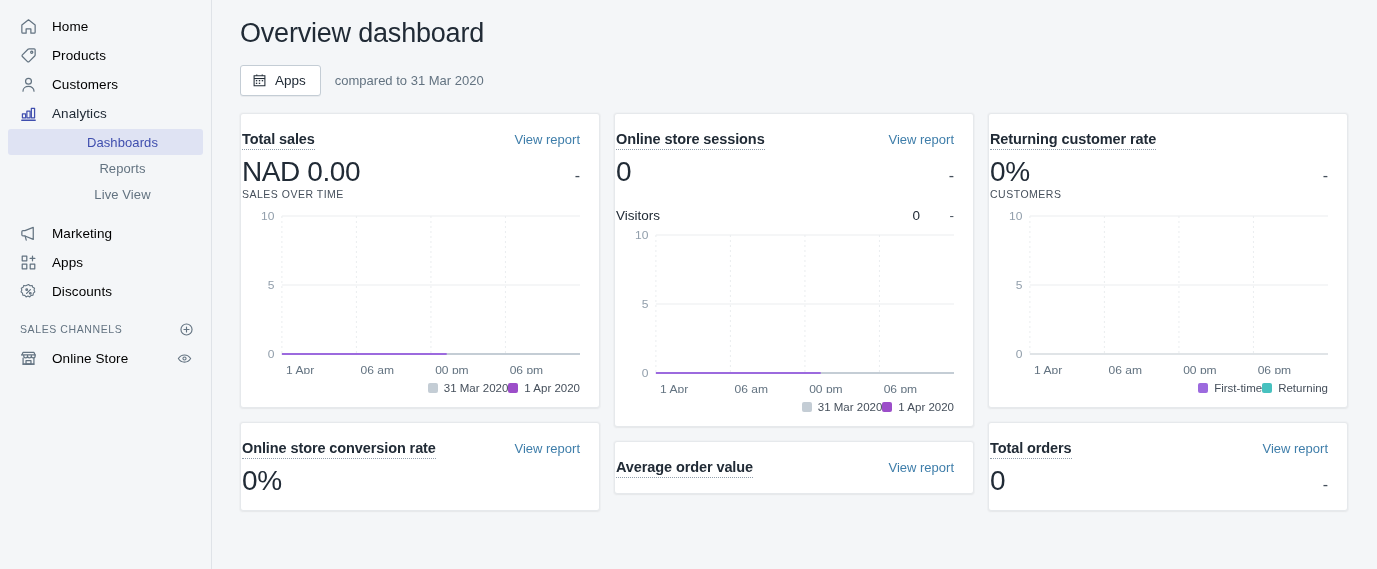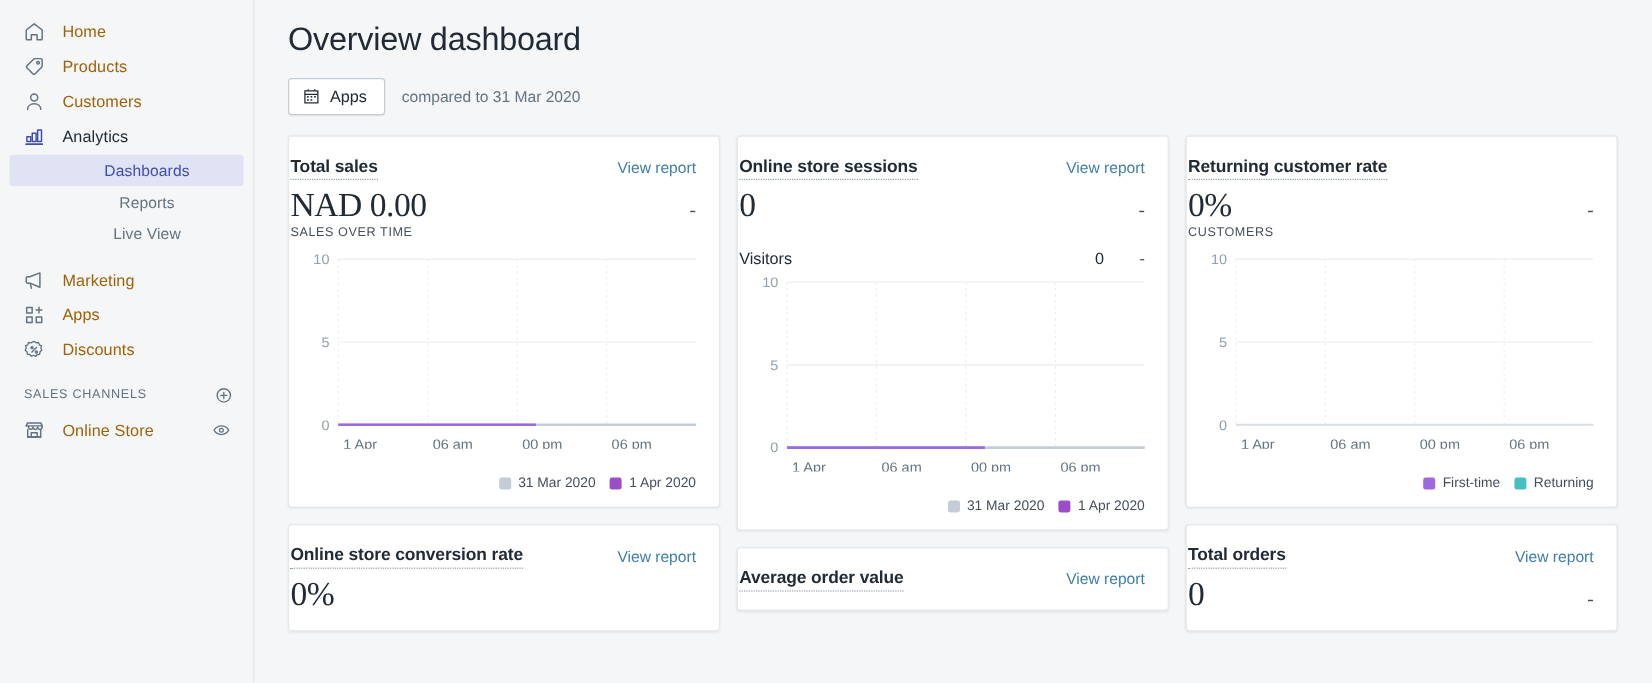"Home" .nav-label { color: #a16207 -> #000000 }
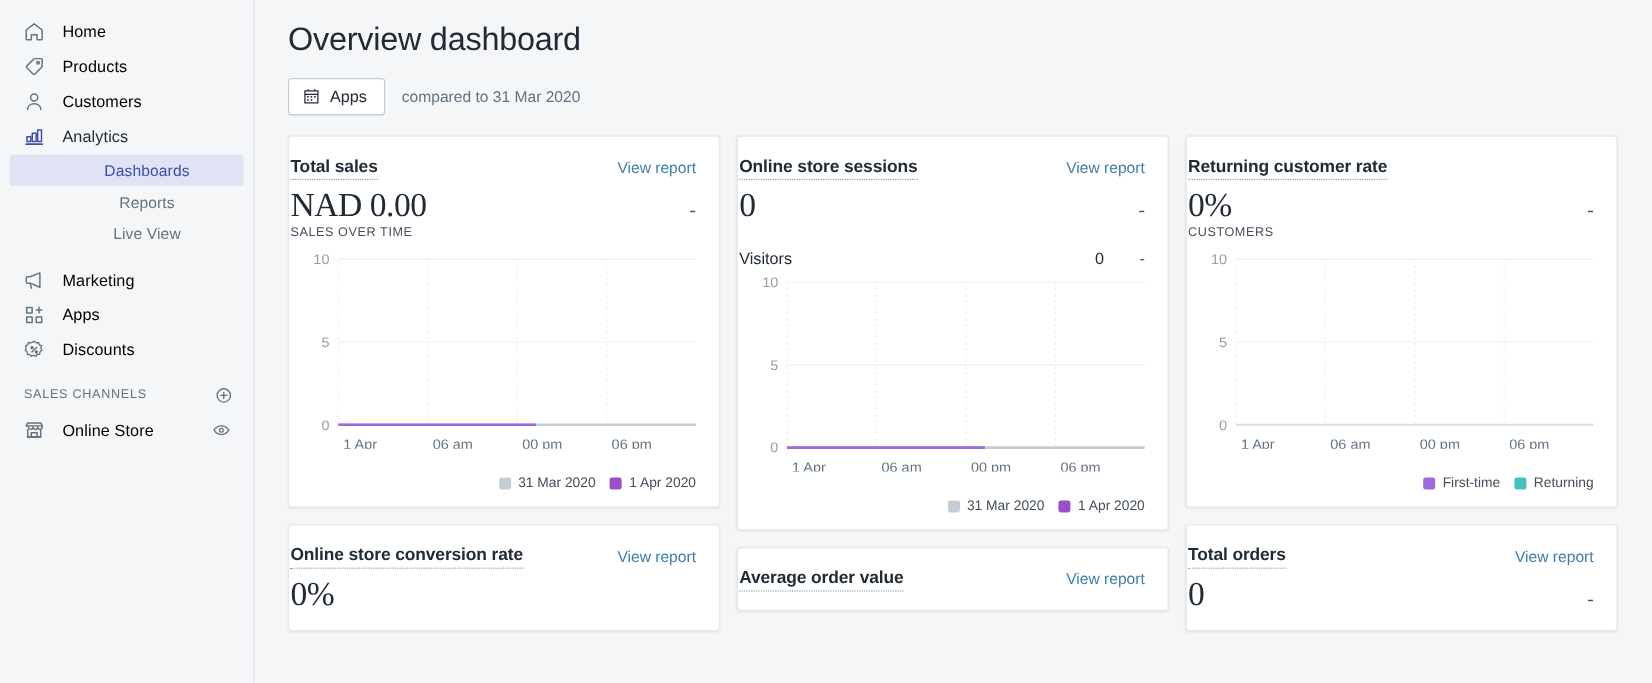"NAD 0.00" .metric-row { font-family: Liberation Serif, serif -> none }
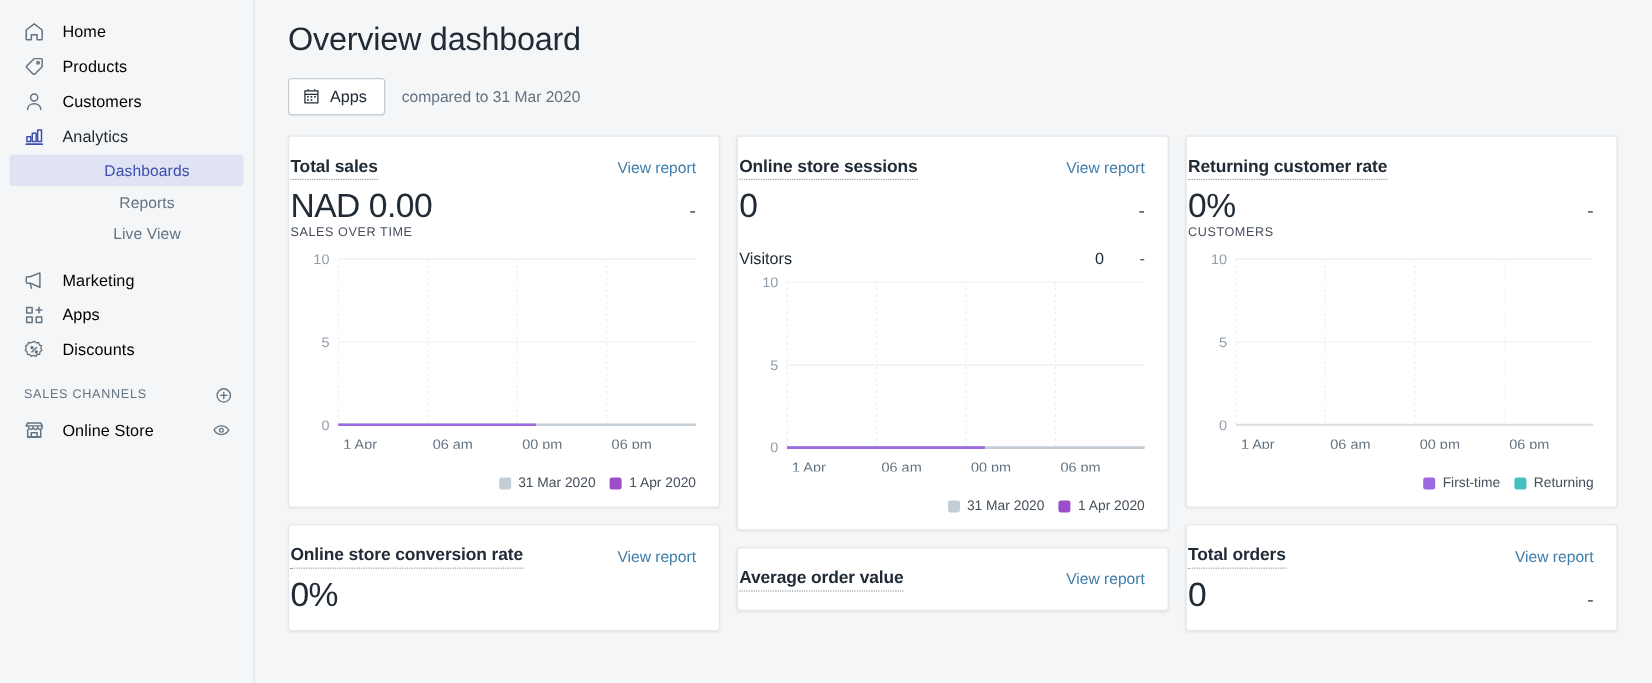"31 Mar 2020" .legend { gap: 12px -> none; margin-top: 23px -> 8px }
